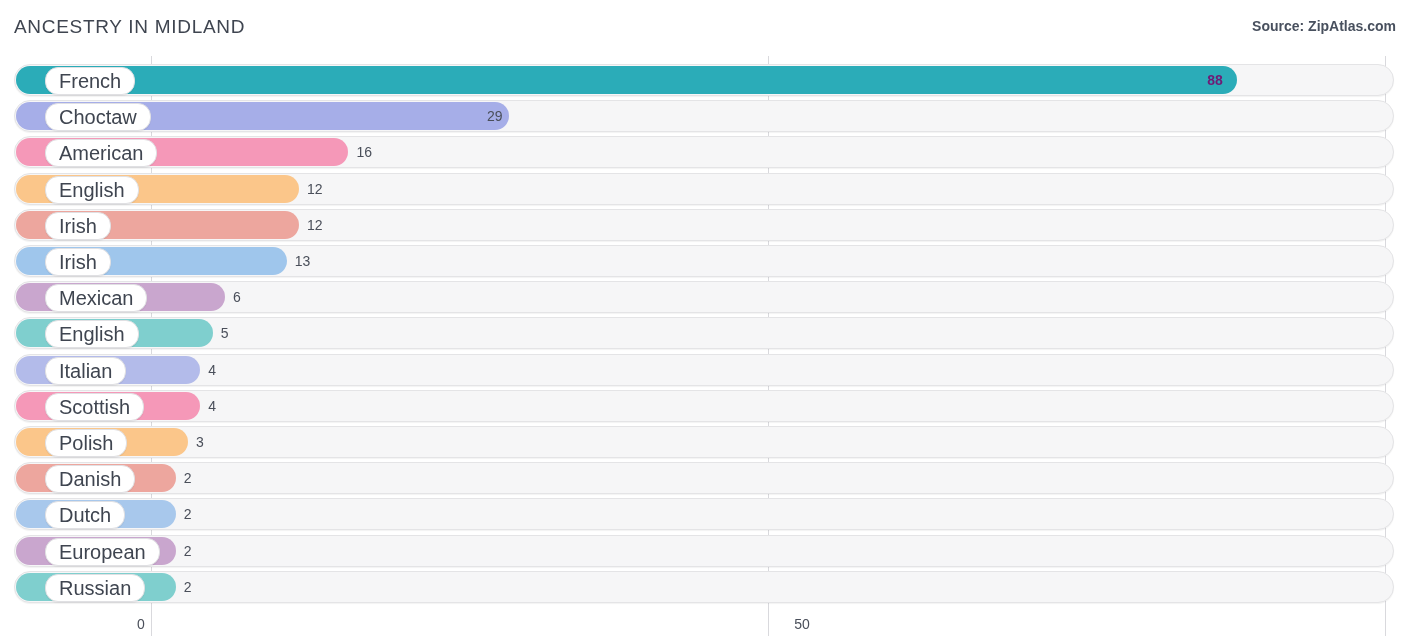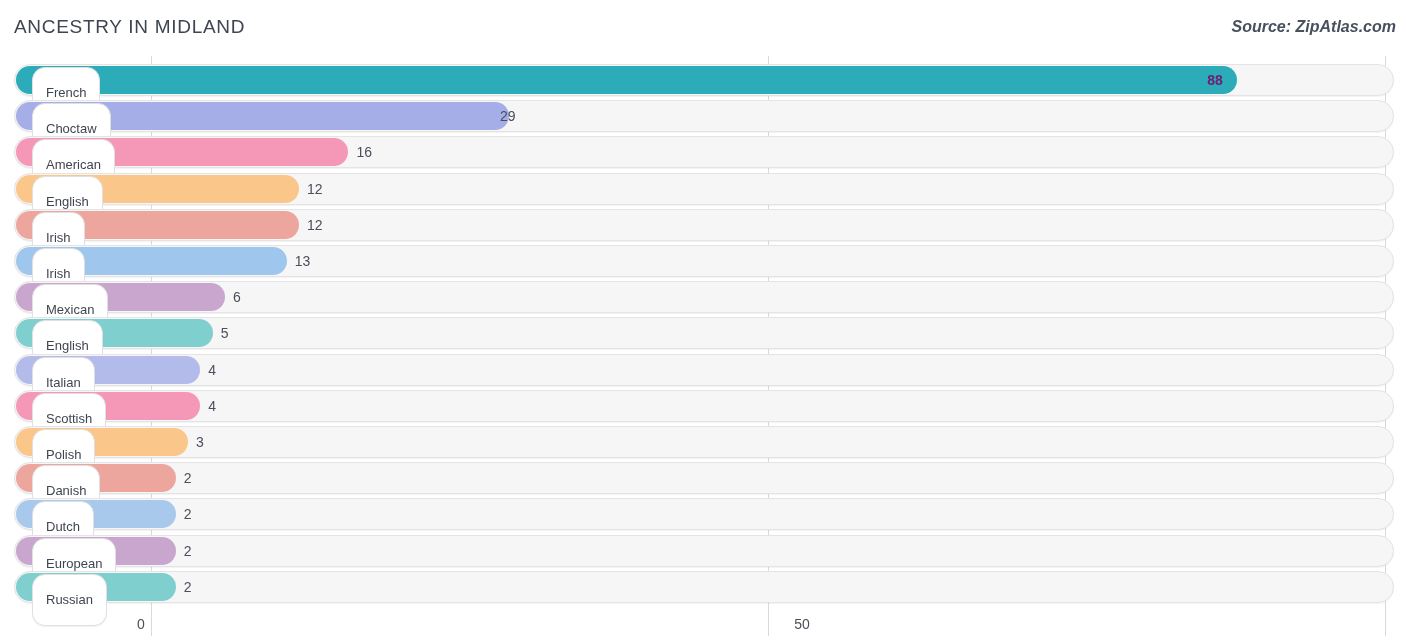"Source: ZipAtlas.com" .chart-source { font-size: 16px -> 14px; font-style: italic -> none }
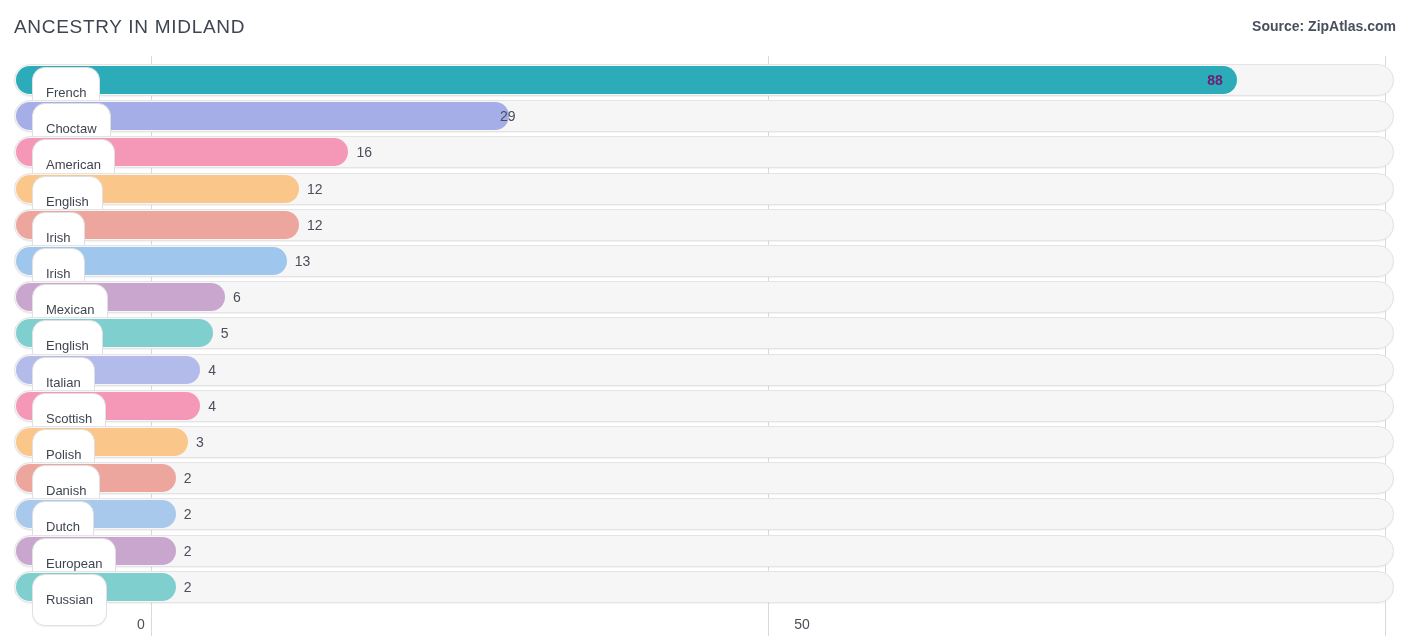"French" .cat-pill { font-size: 13px -> 20px; left: 18px -> 31px; padding: 12px 13px -> 0 13px }
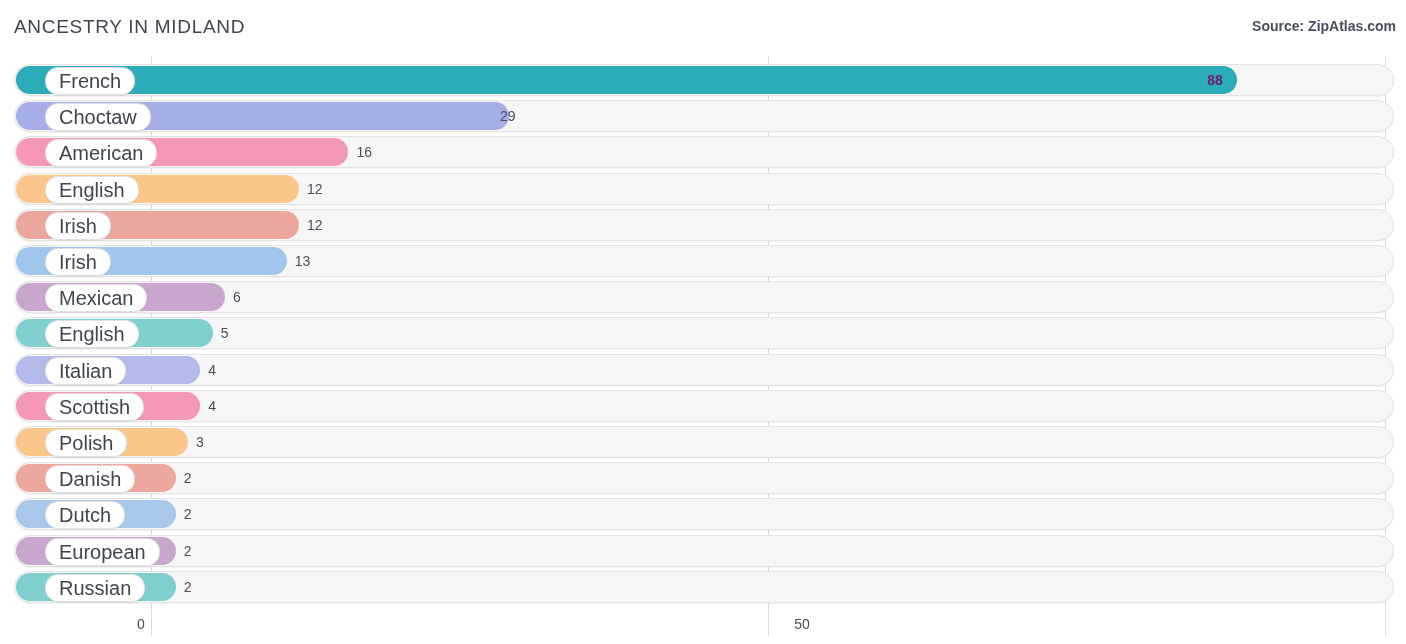"29" div.bar-value-out { left: 486px -> 473px }
